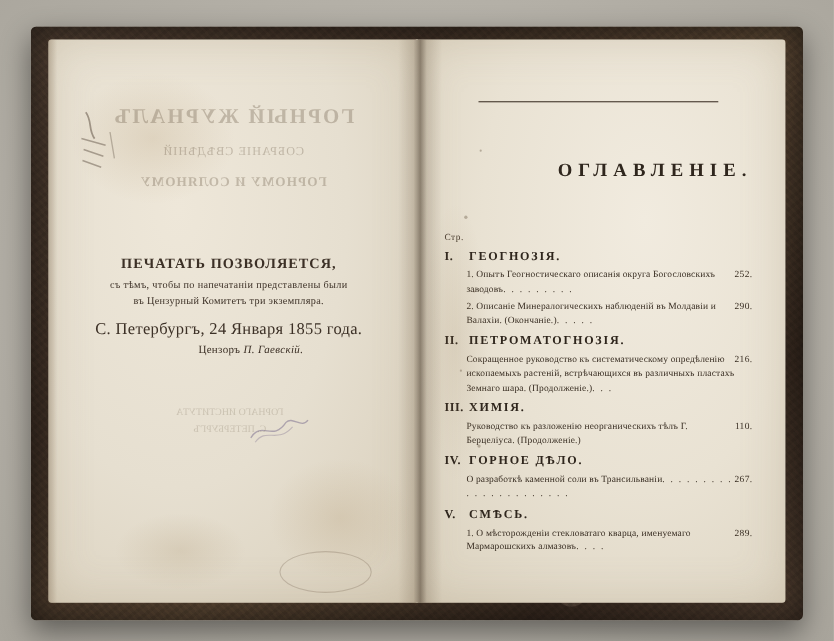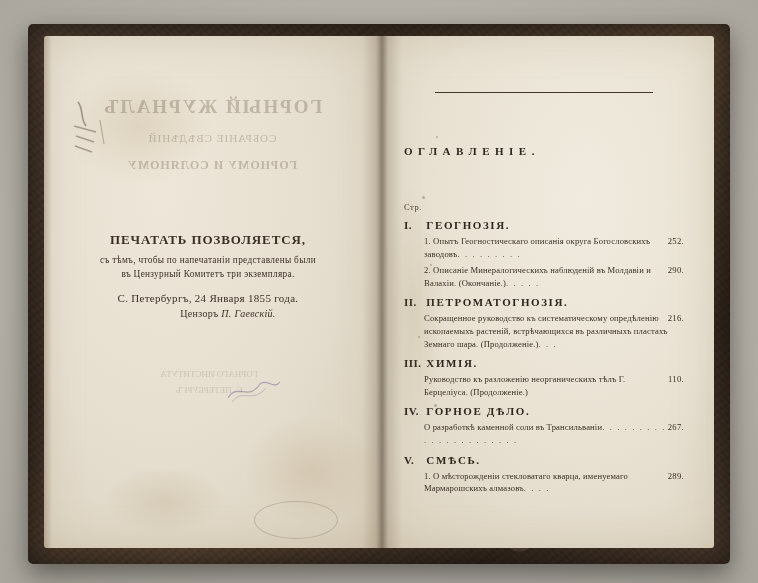"ОГЛАВЛЕНІЕ." .toc-title { font-size: 11px -> 17px; text-align: left -> right }
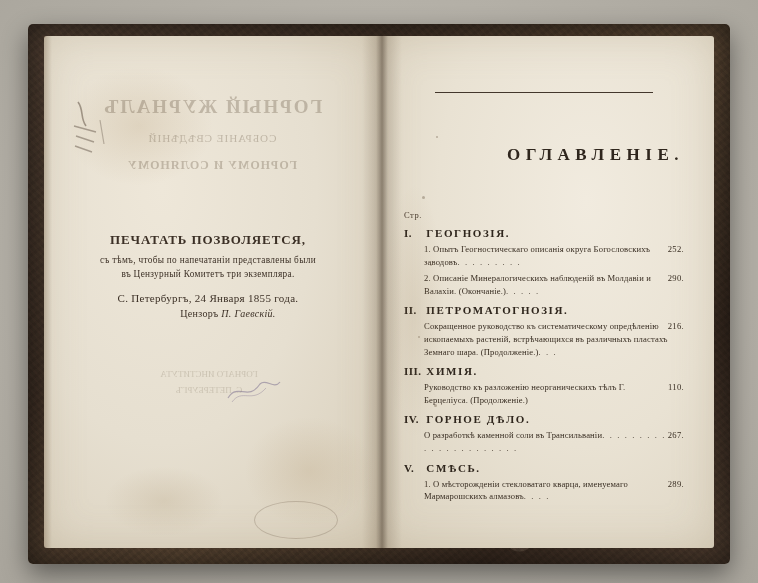"С. Петербургъ, 24 Января 1855" .imprint .line4 { font-size: 11px -> 15px }
